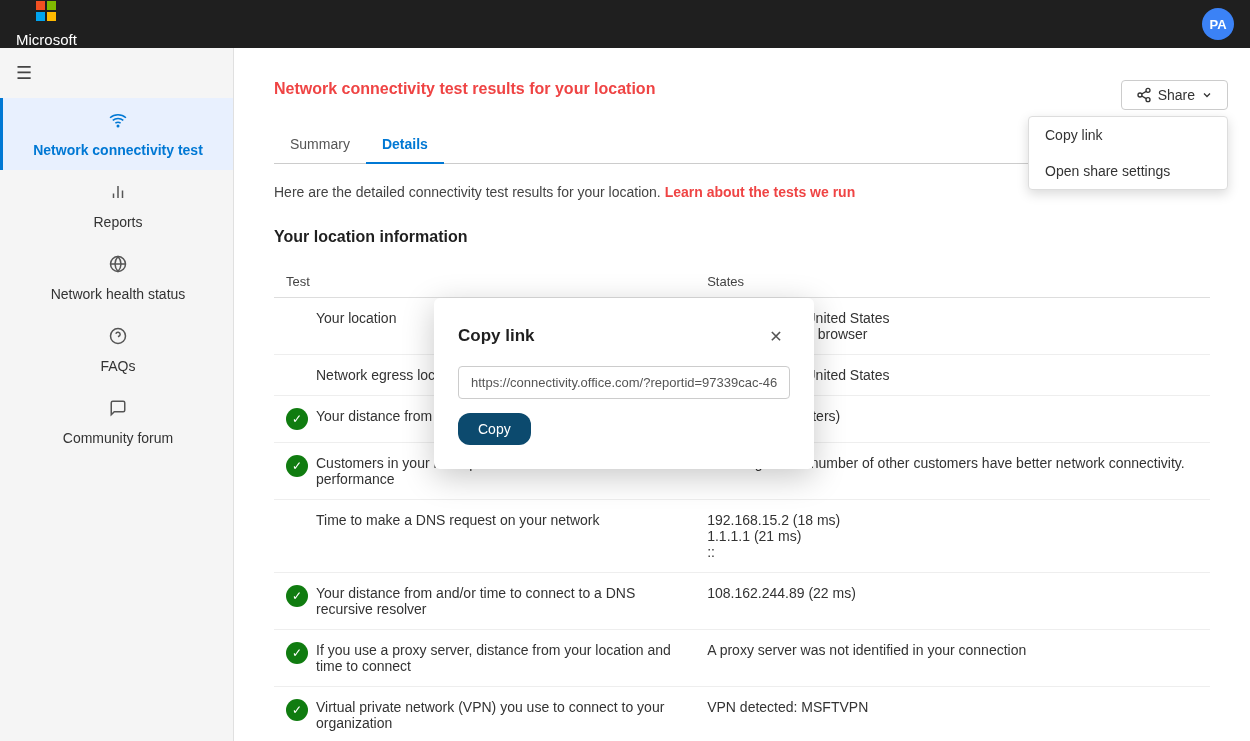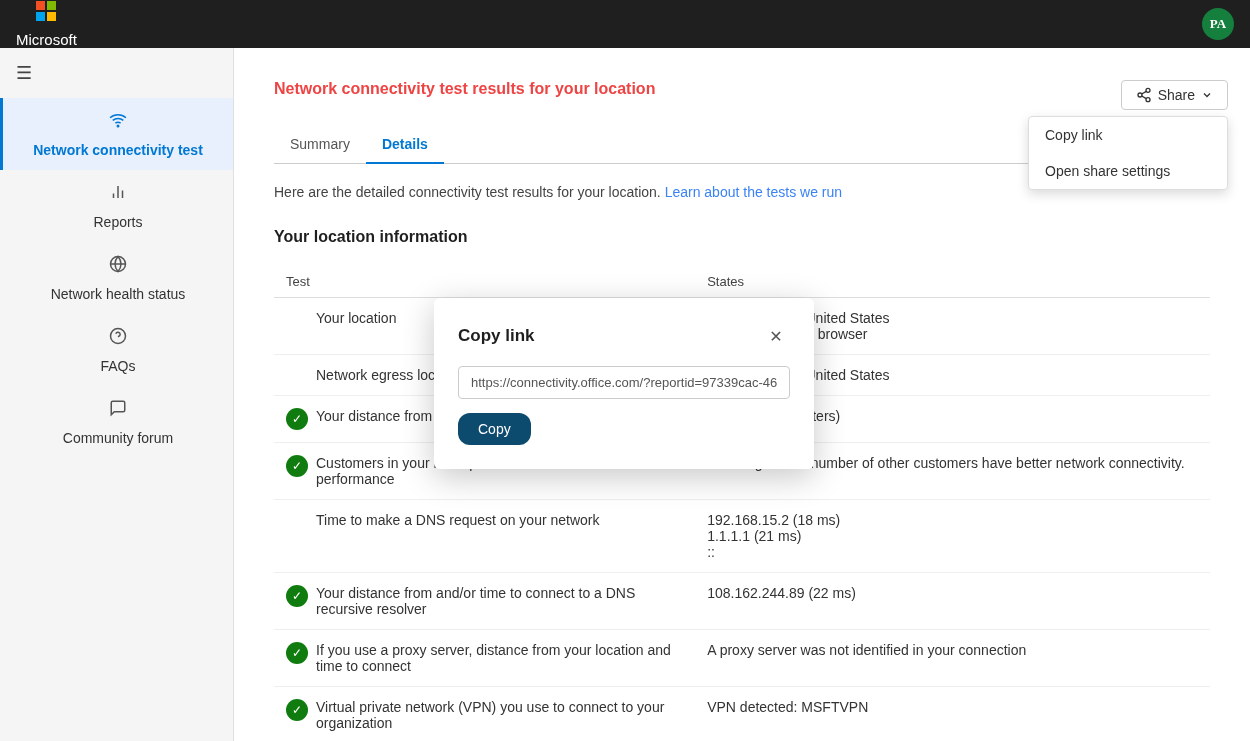"PA" .topbar-avatar { background: #15803d -> #3b82f6; font-family: Liberation Serif, serif -> none }
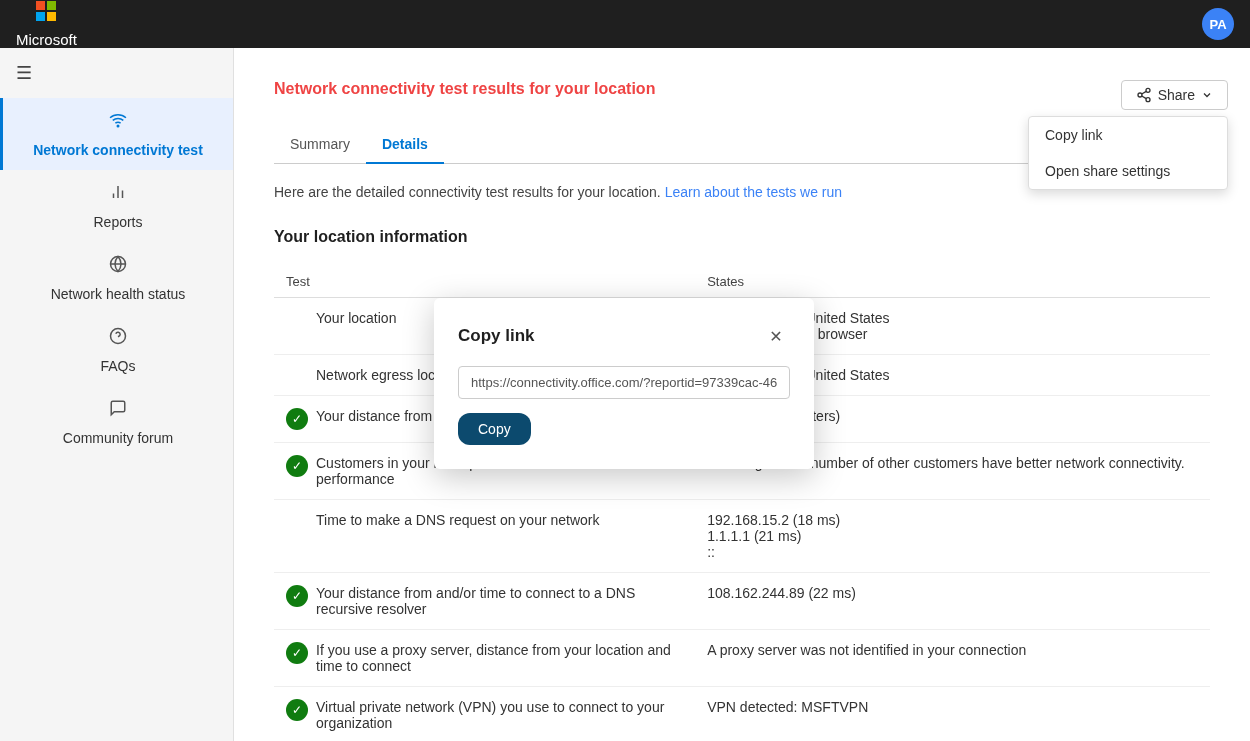"Learn about the tests we" .info-text a { color: #3b82f6 -> #ef4444; font-weight: none -> bold }
